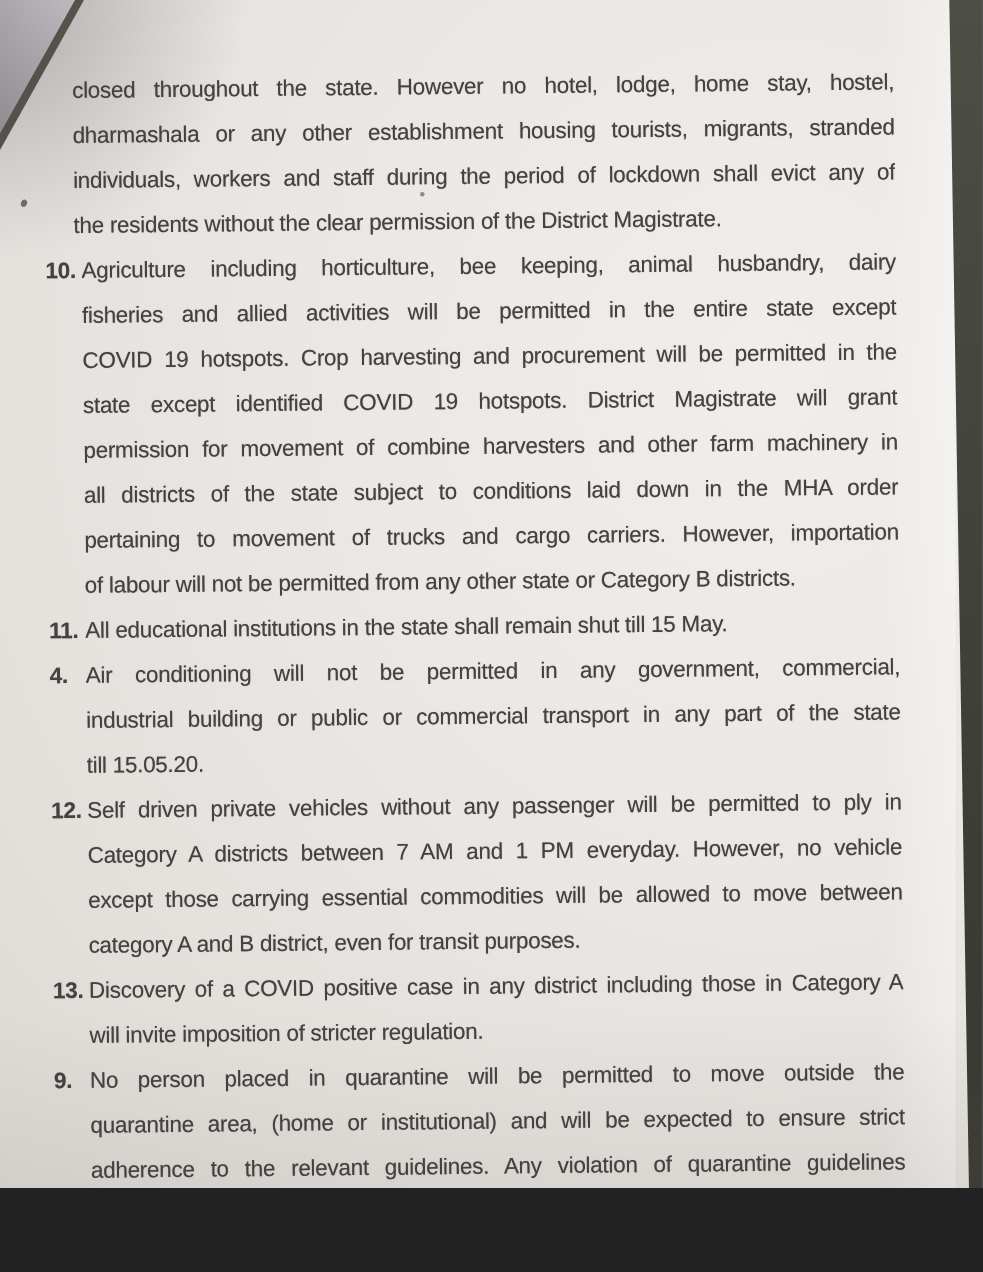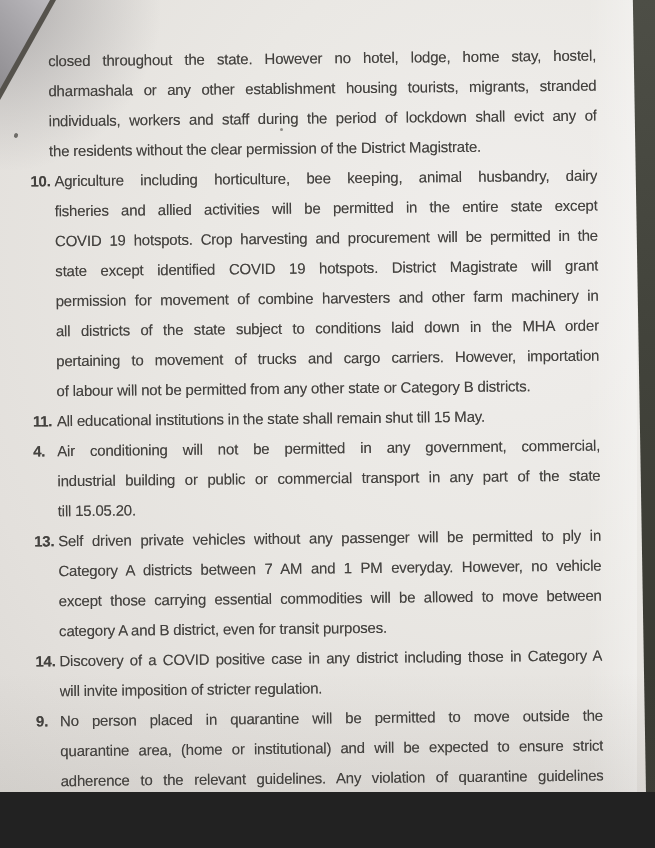"13." span.num { text: 13 -> 12 }
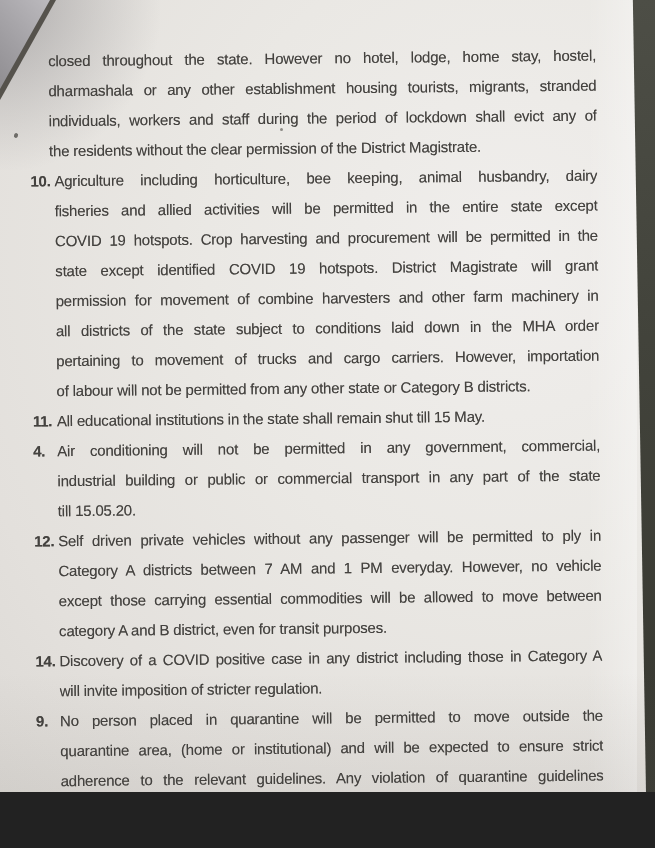"14." span.num { text: 14 -> 13 }
